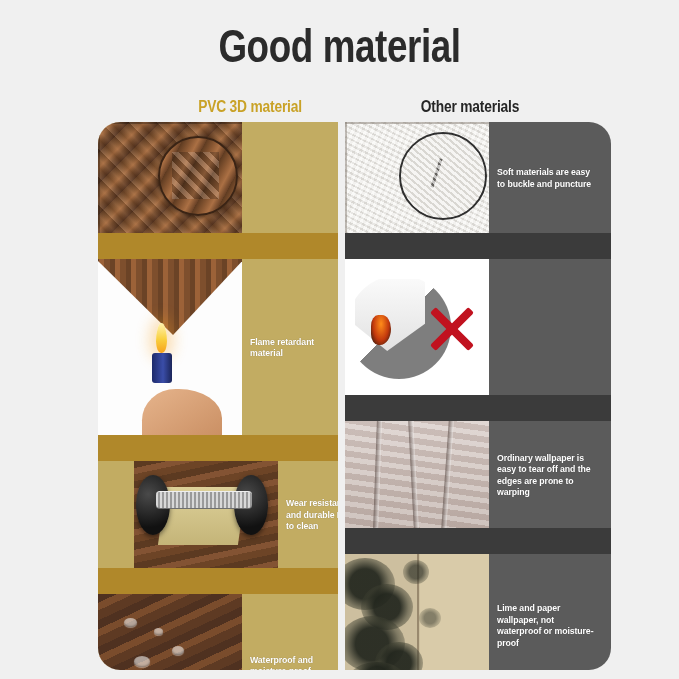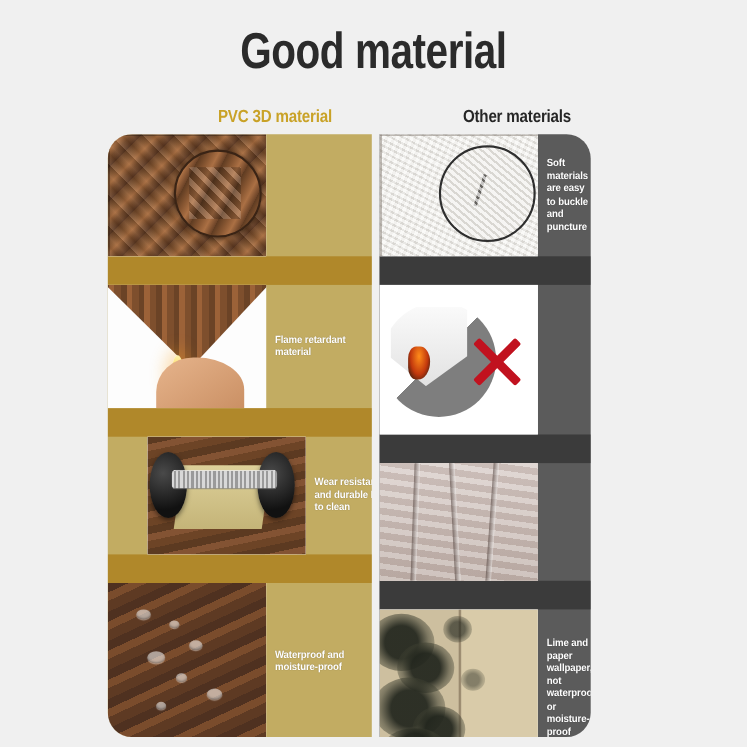"Soft materials are easy to" .panel-right { width: 192px -> 266px }
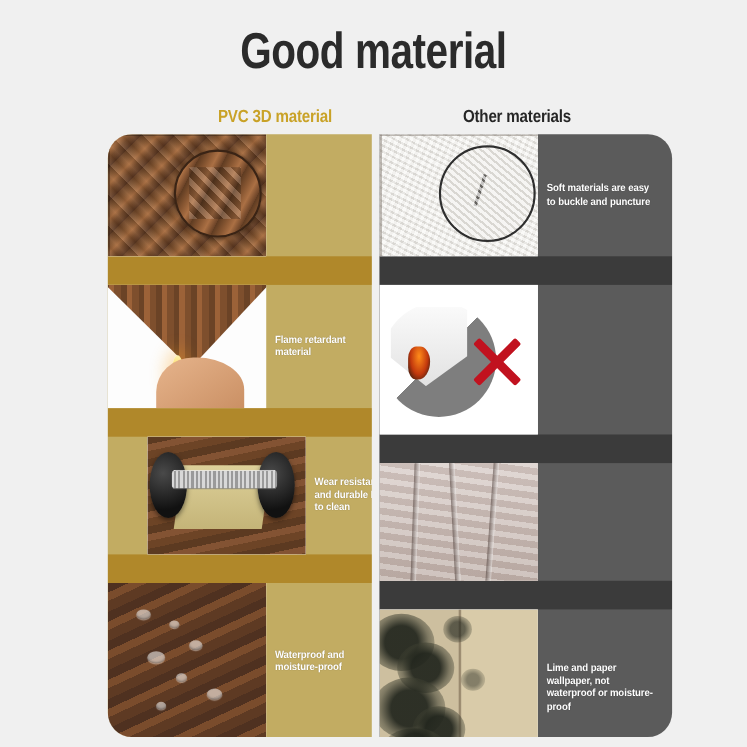"Flame retardant material" div.row { height: 112px -> 176px }
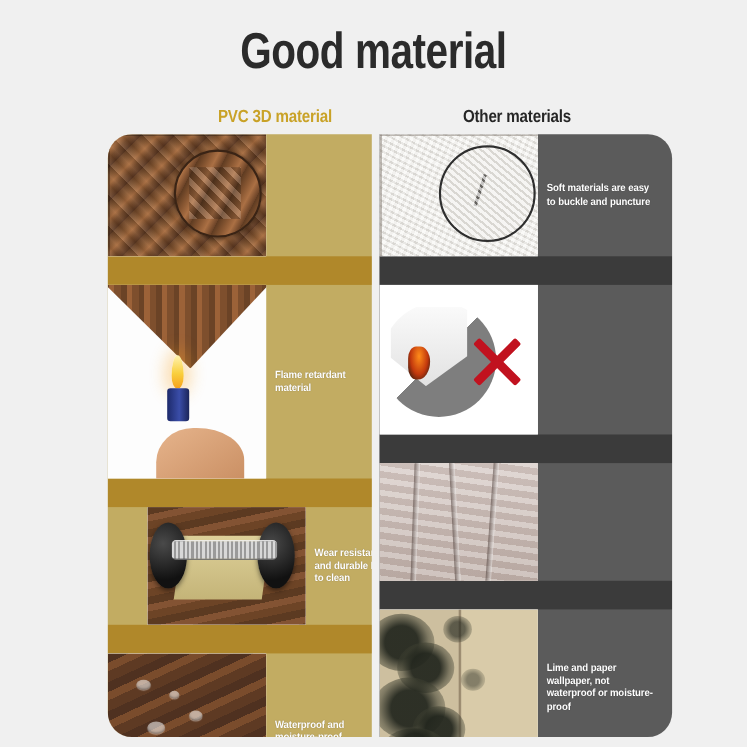"Ordinary wallpaper is easy to" div.caption { html: none -> <div> <span>Ordinary wallpaper is easy to tear off and the edges are prone to warping</span> </div> }
